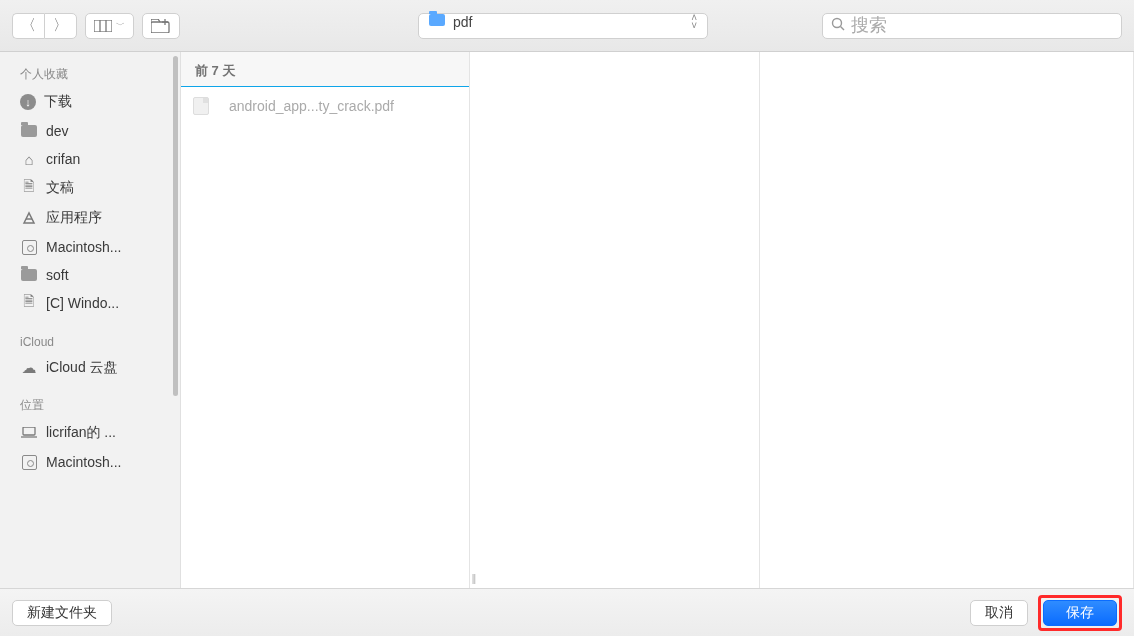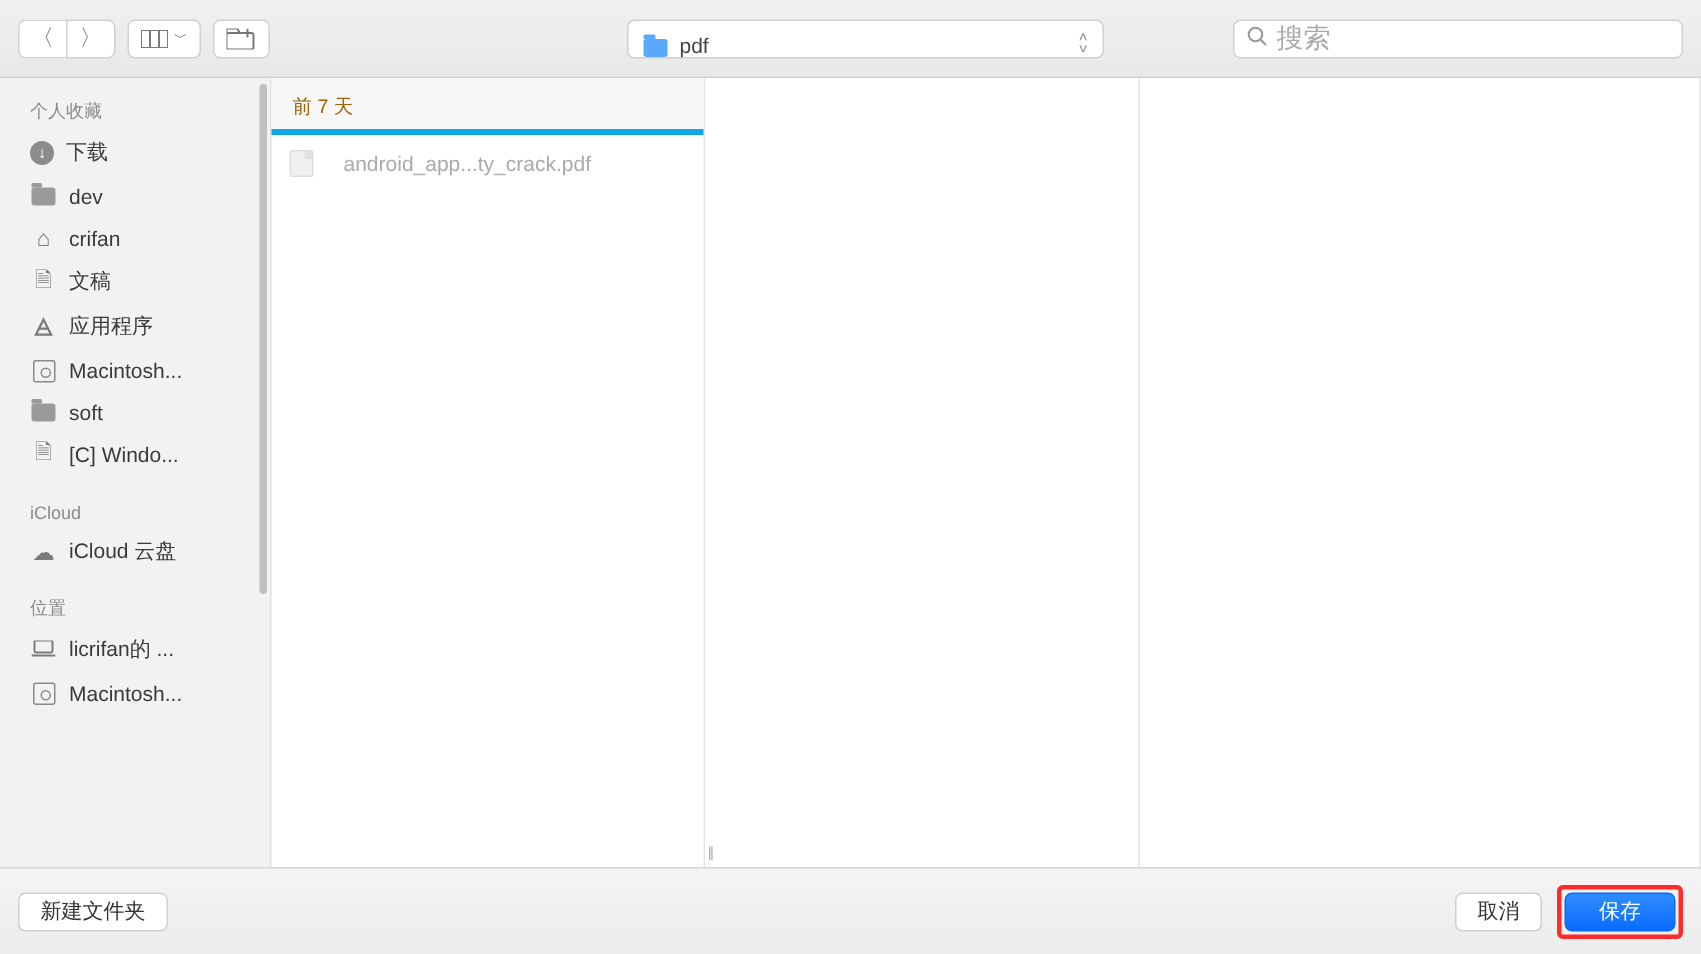"pdf" .path-dropdown { align-items: flex-end -> flex-start; width: 318px -> 290px }
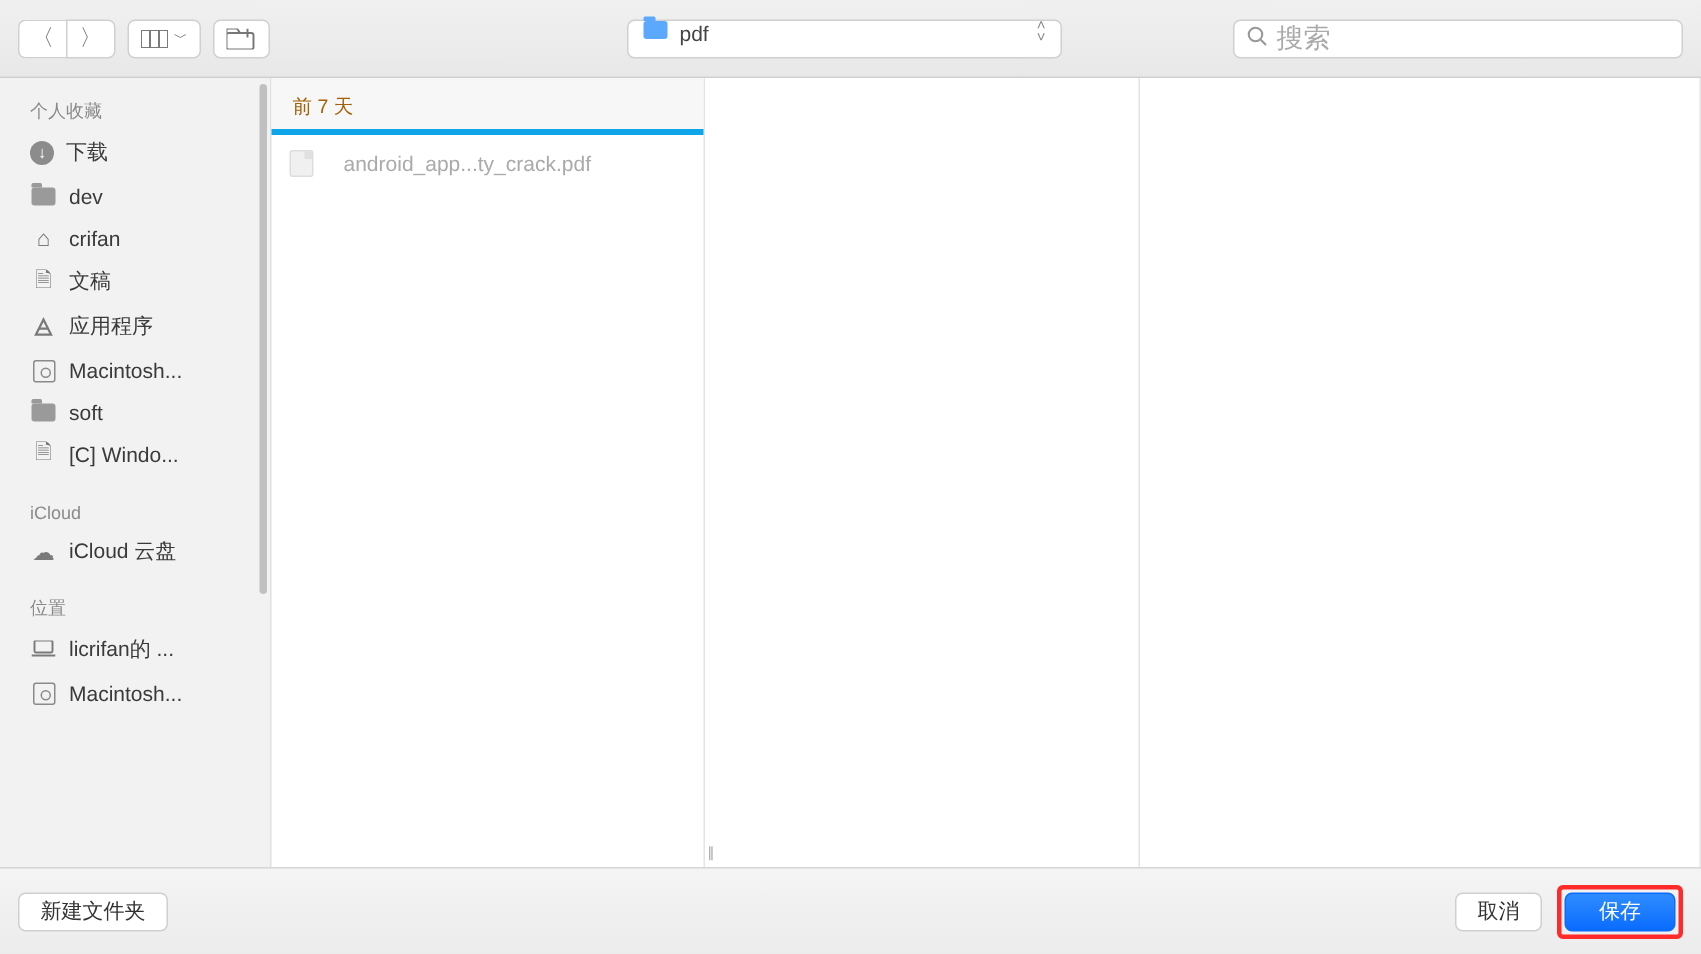"前 7 天" .group-header { border-bottom: 4px solid #0ea5e9 -> 1px solid #0ea5e9; color: #a16207 -> #737373; font-weight: 400 -> 700 }
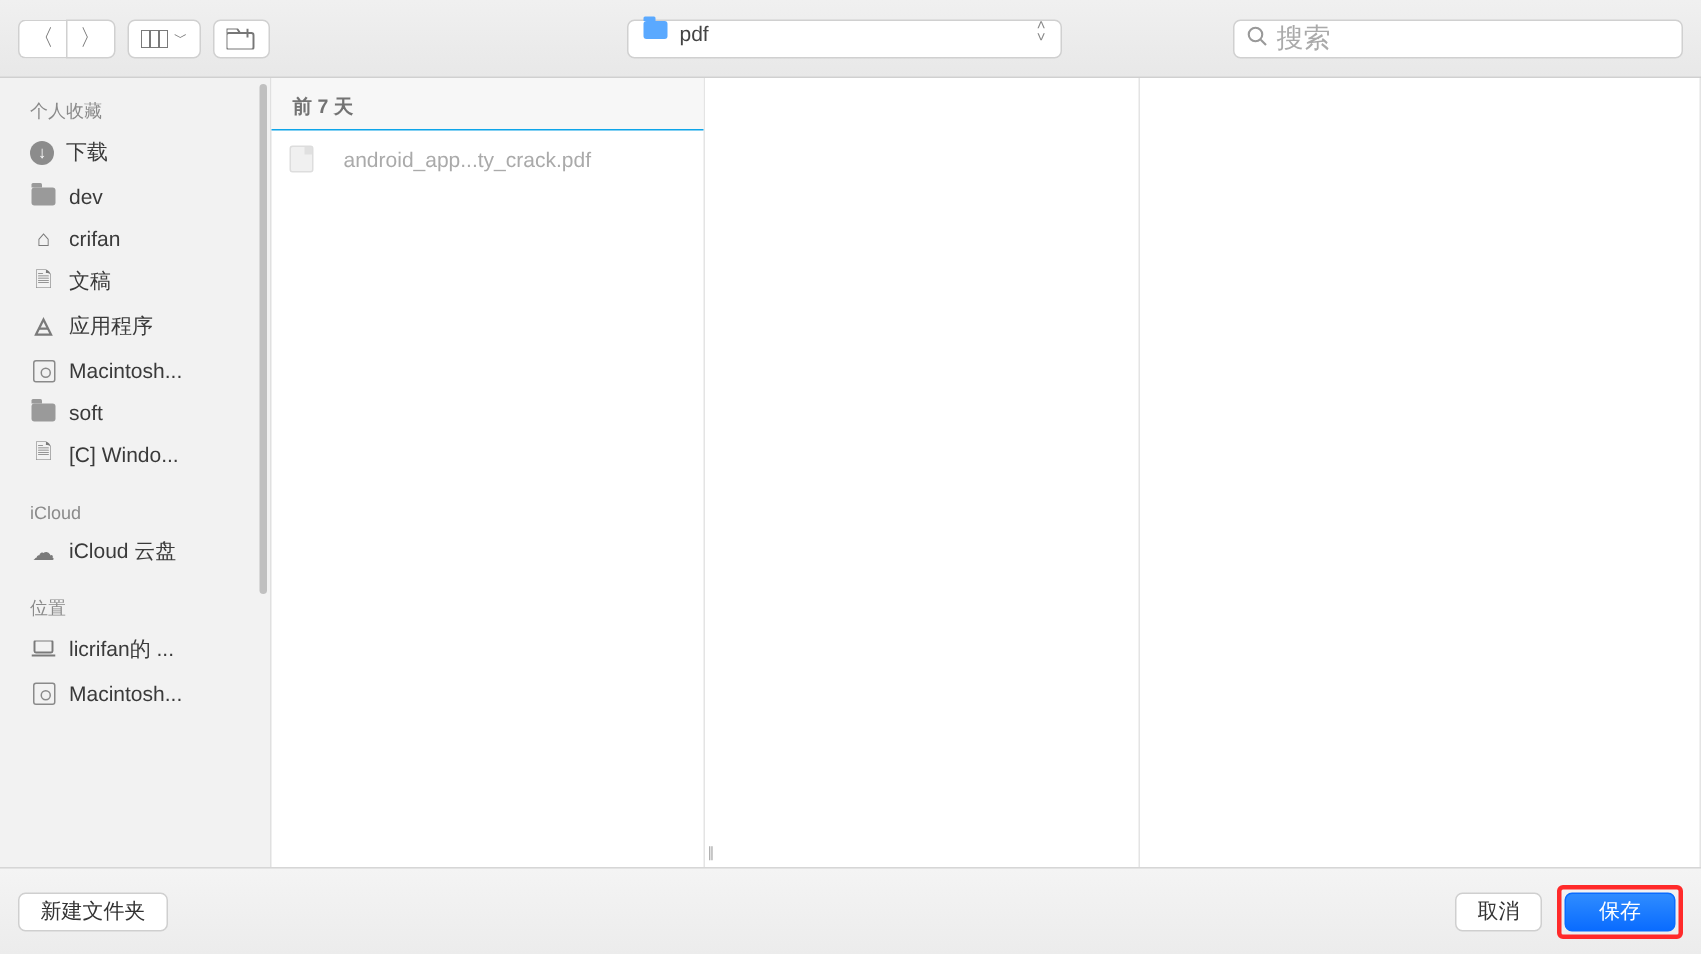"新建文件夹" .footer { height: 58px -> 48px }
